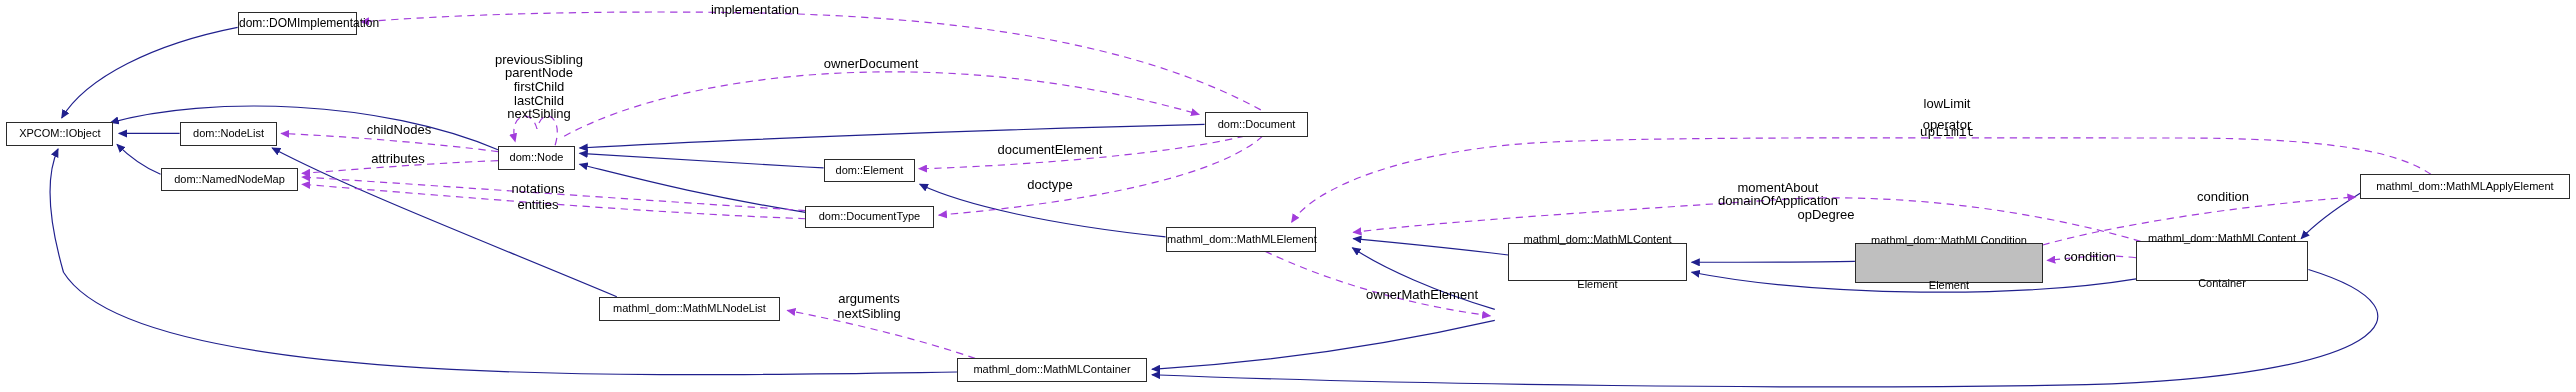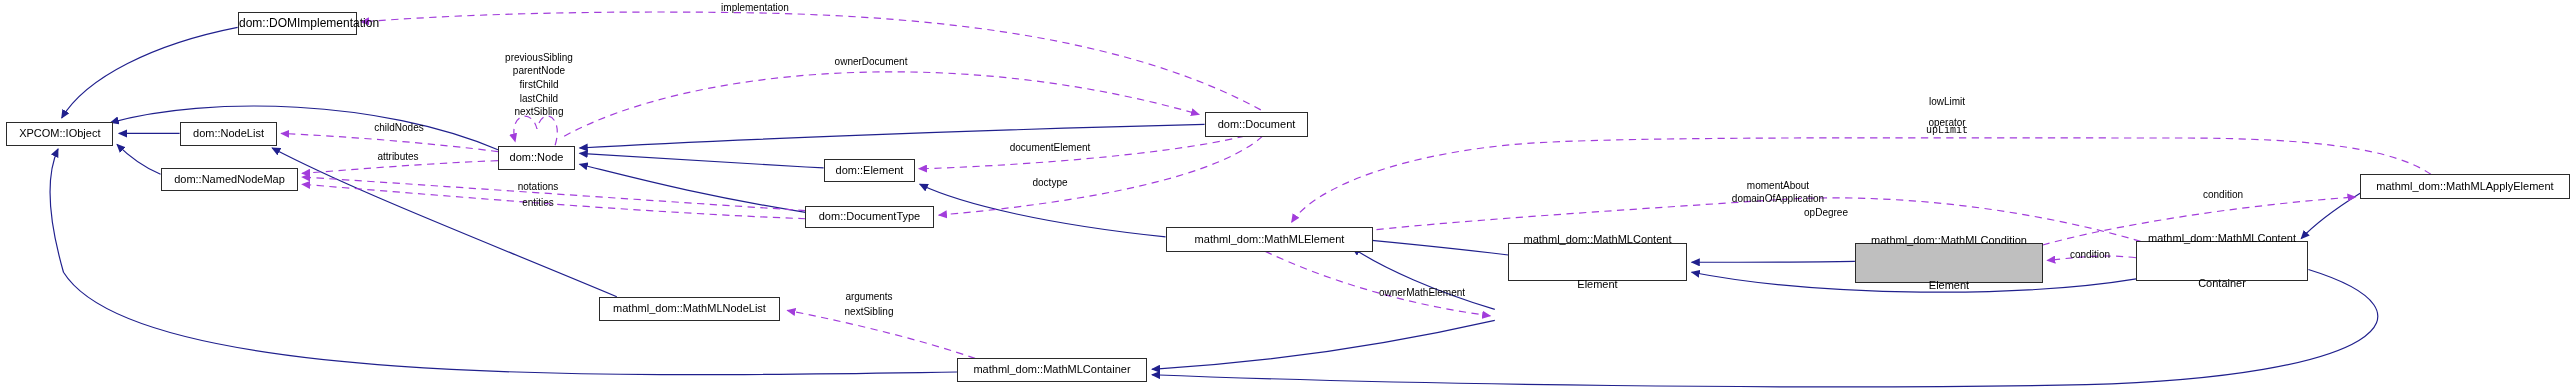"implementation" .elabel { font-size: 10px -> 13px }
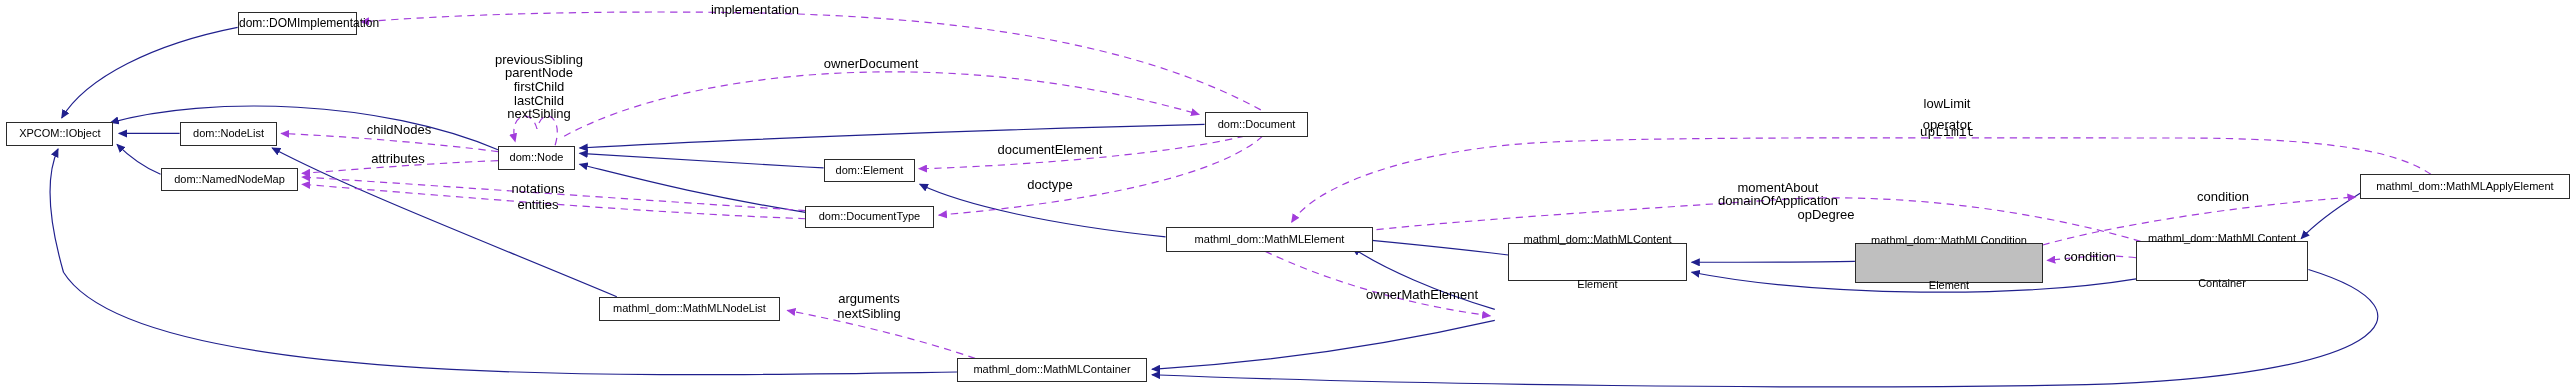"mathml_dom::MathMLElement" div.node { width: 207px -> 150px }
